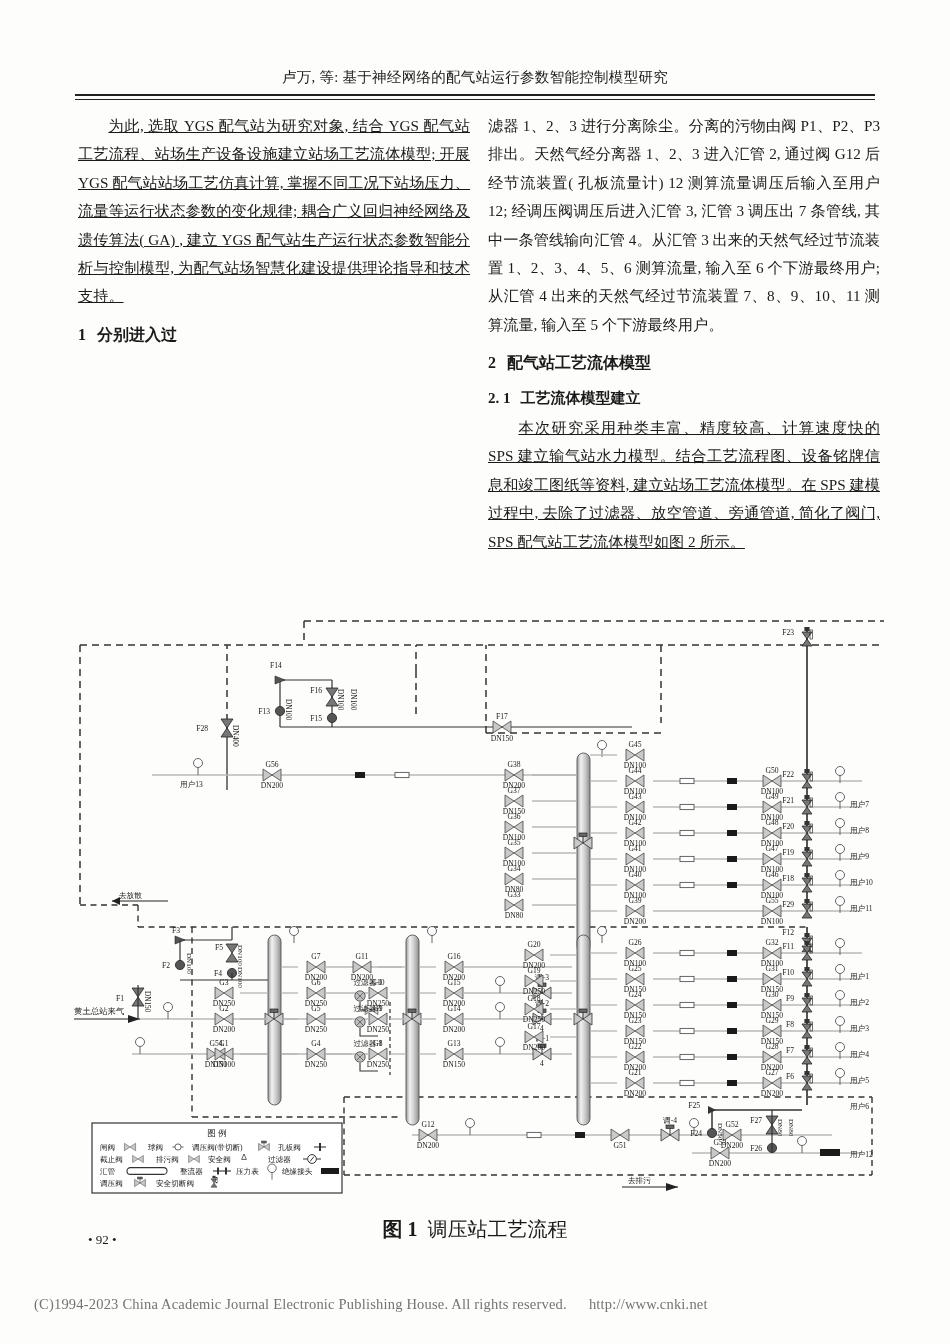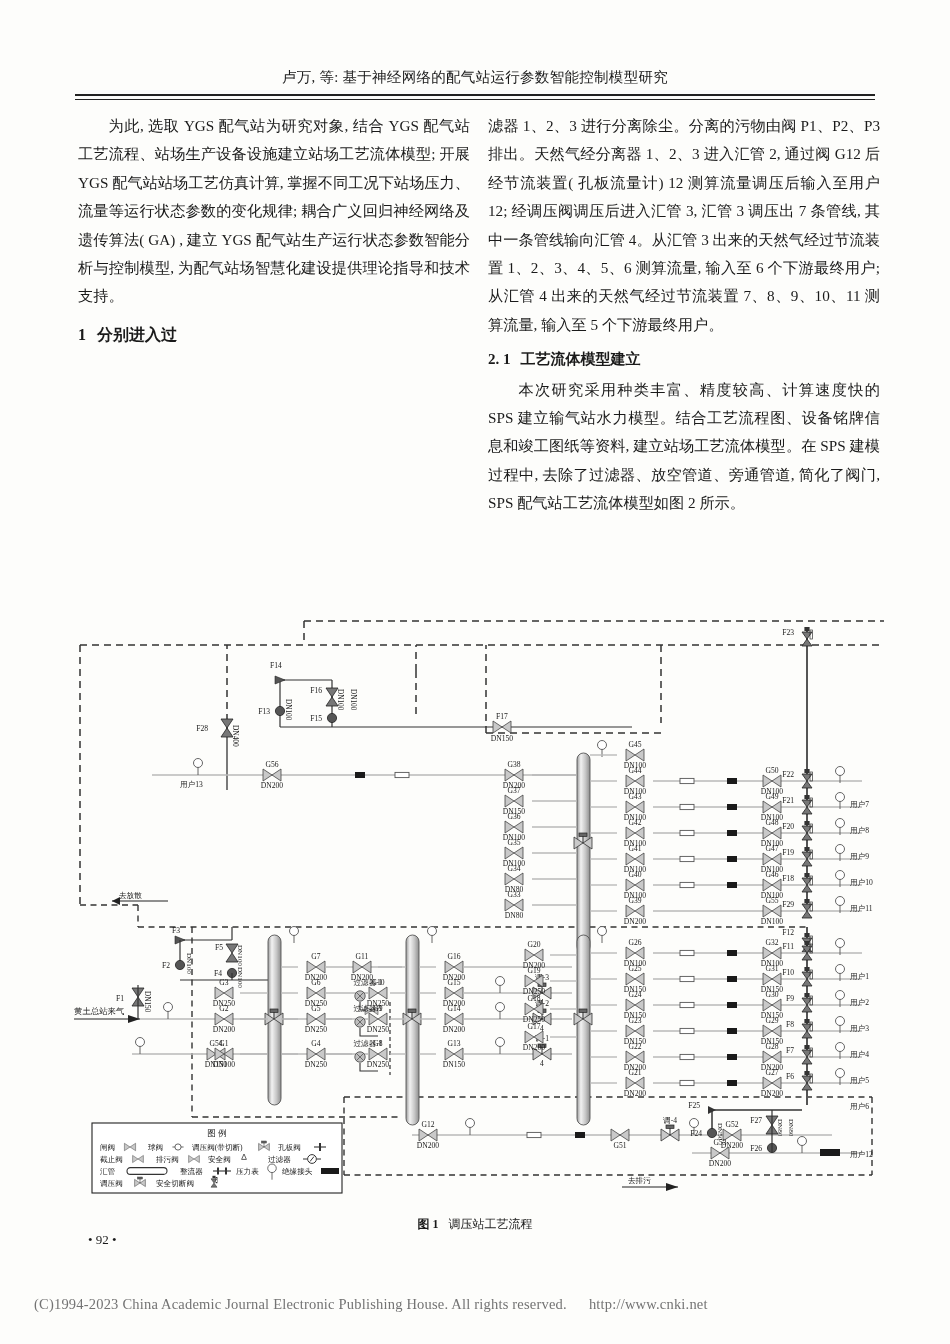"为此, 选取 YGS 配气站为研究对象, 结合" .col p.ind { text-decoration: none -> underline }
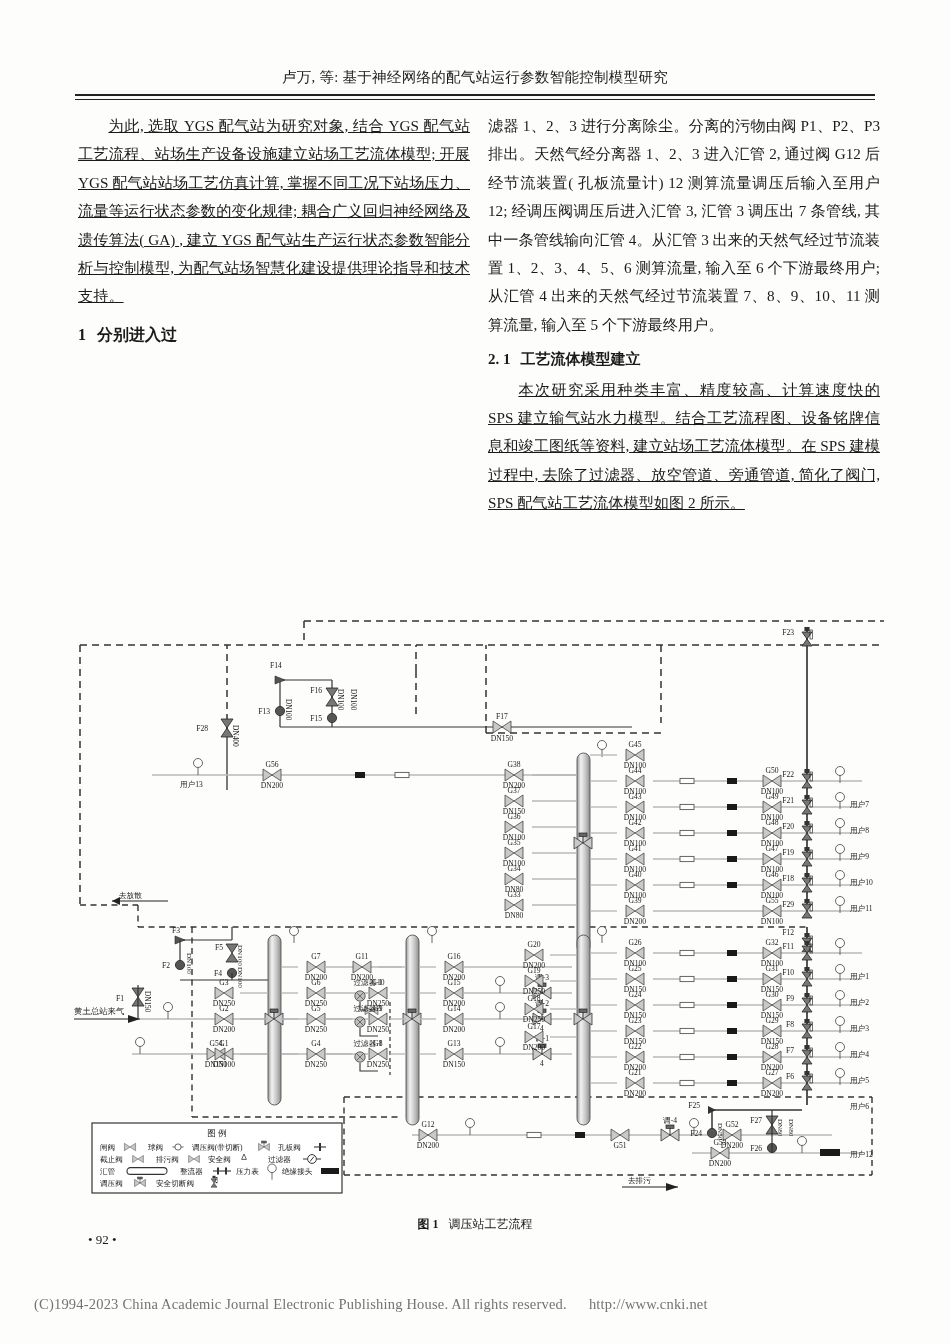"2 配气站工艺流体模型" div.h1 { html: none -> <div> <span>2</span><span>配气站工艺流体模型</span> </div> }
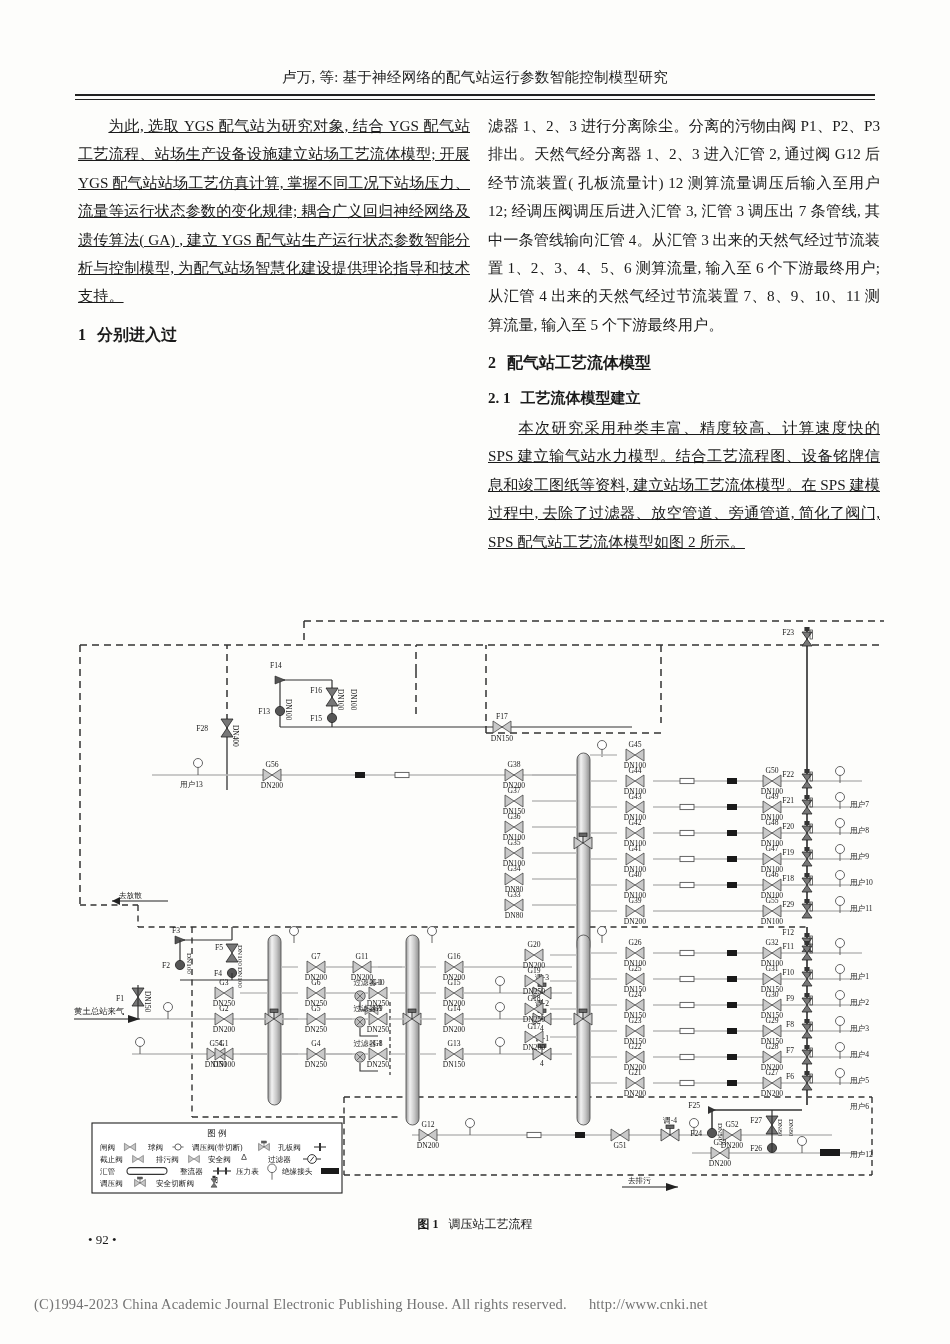"图 1 调压站工艺流程" .figcap { font-size: 12px -> 20px }
